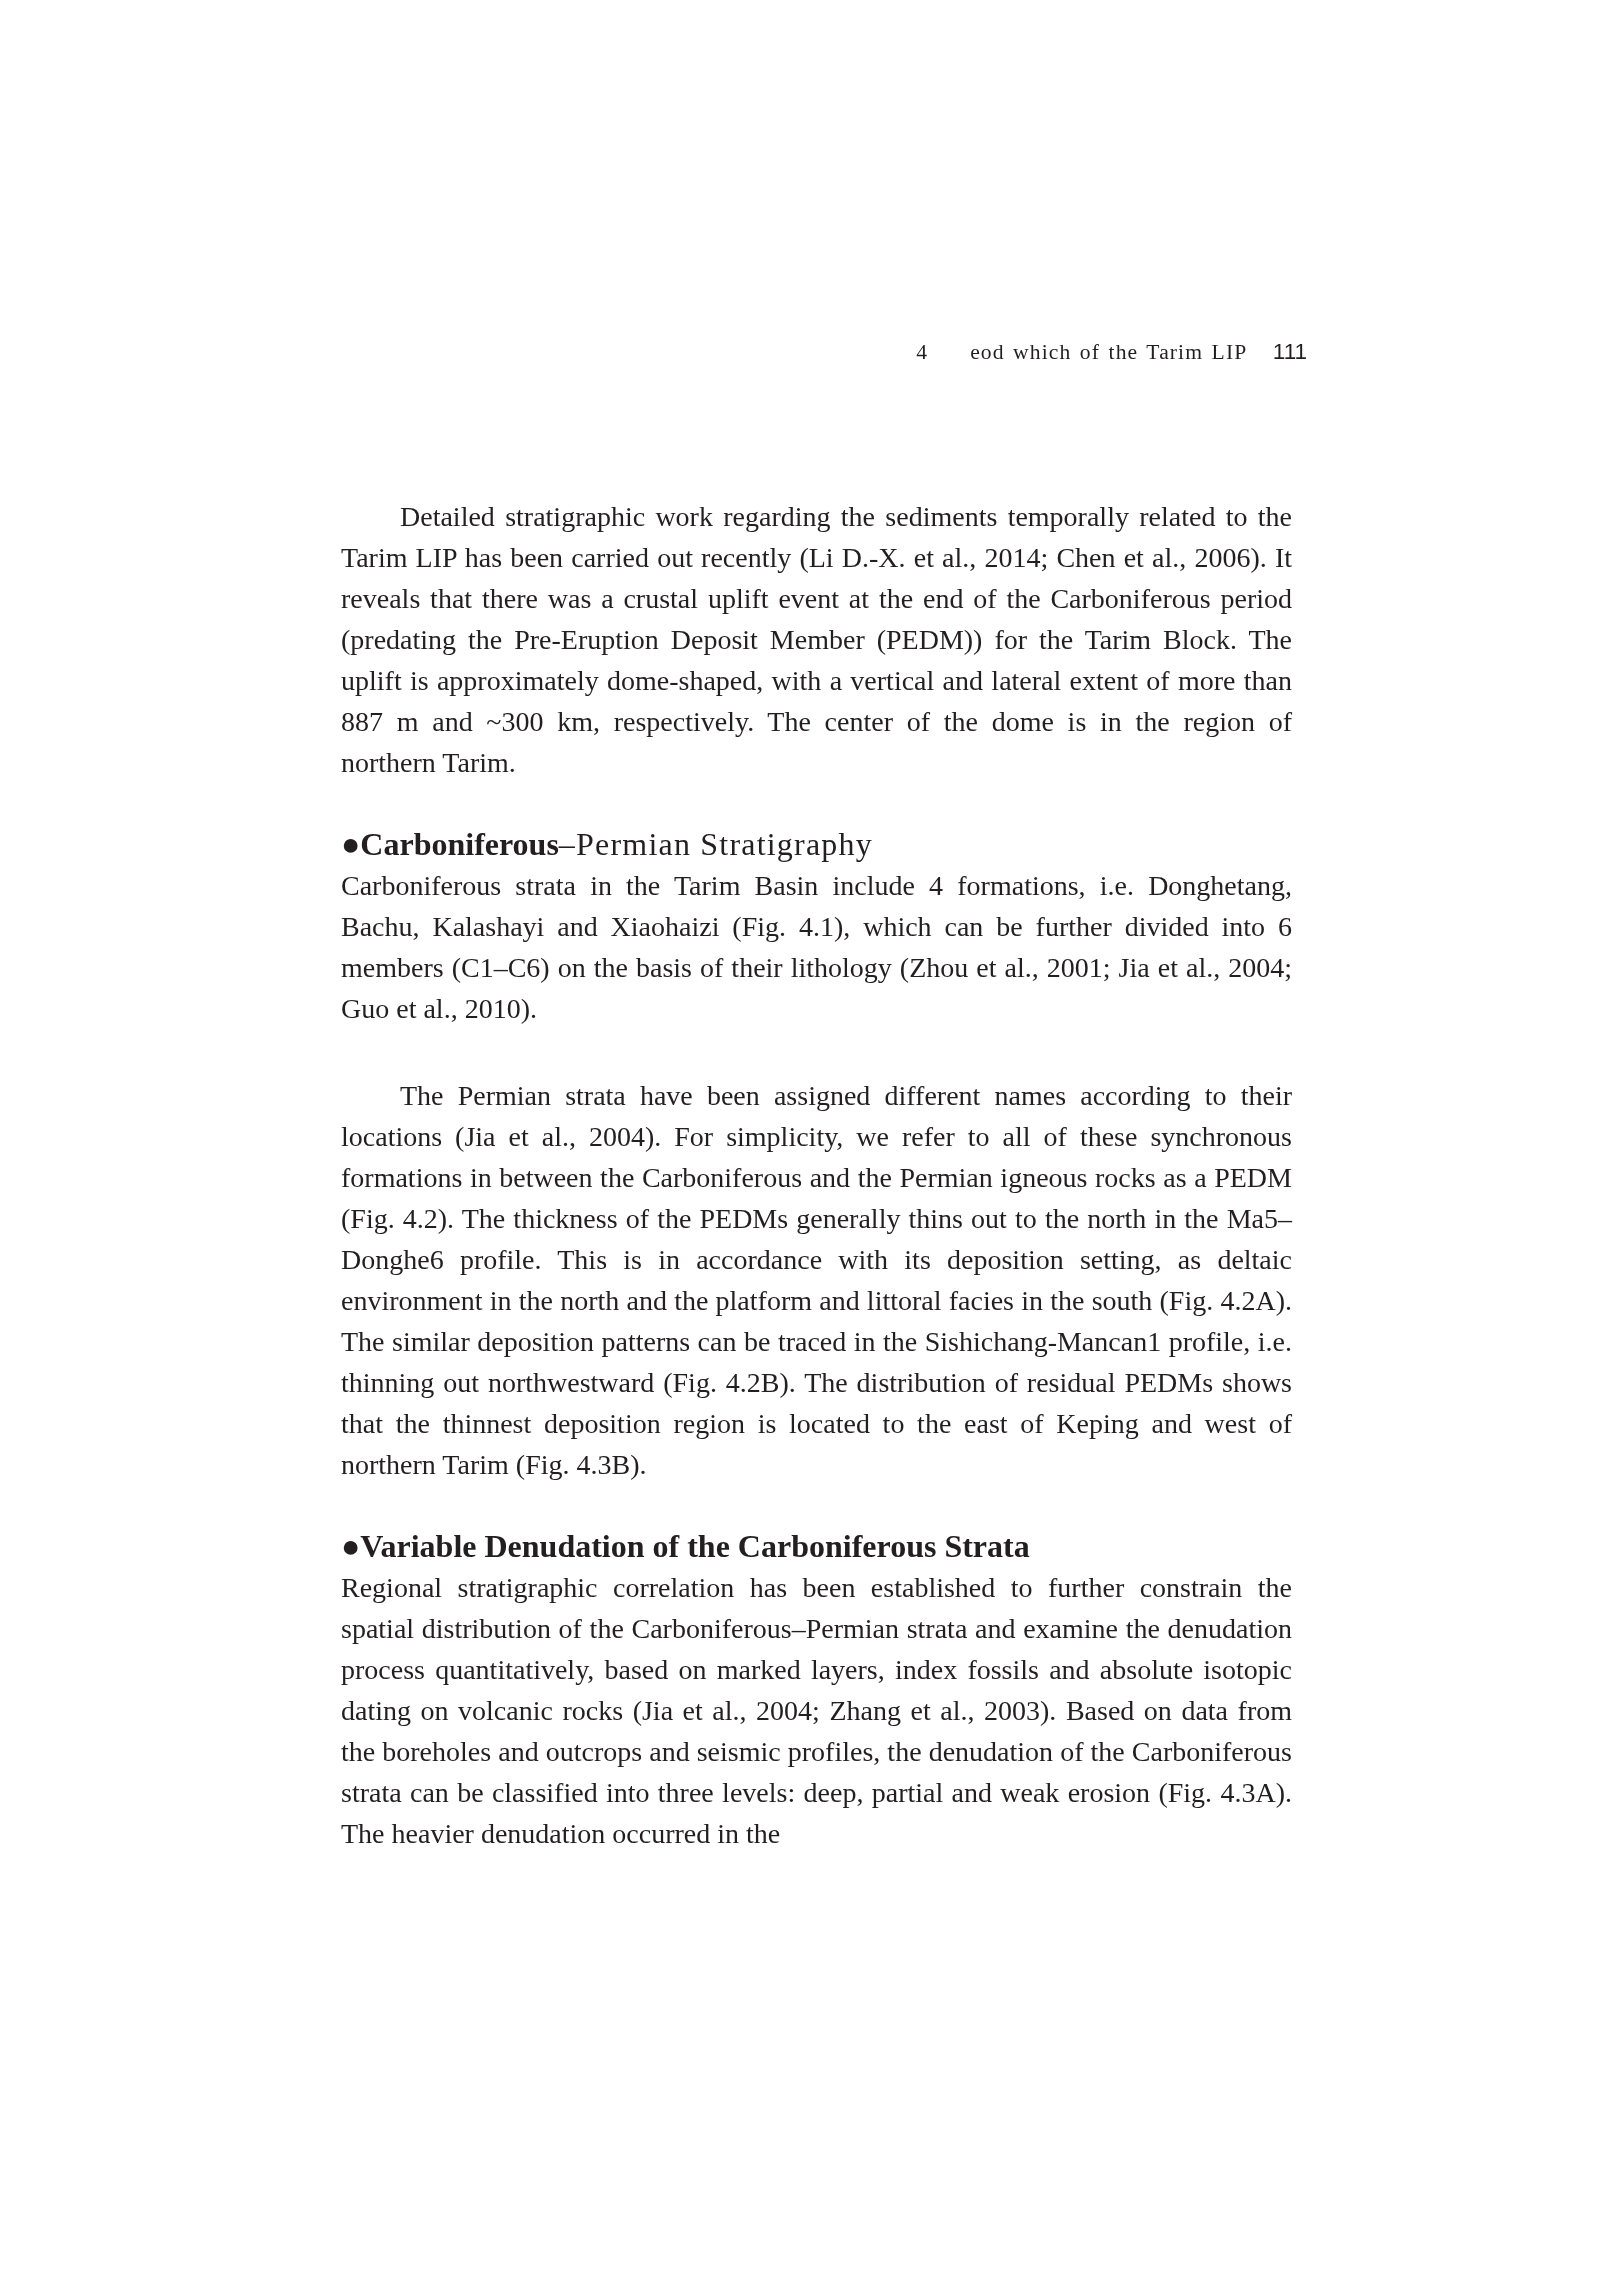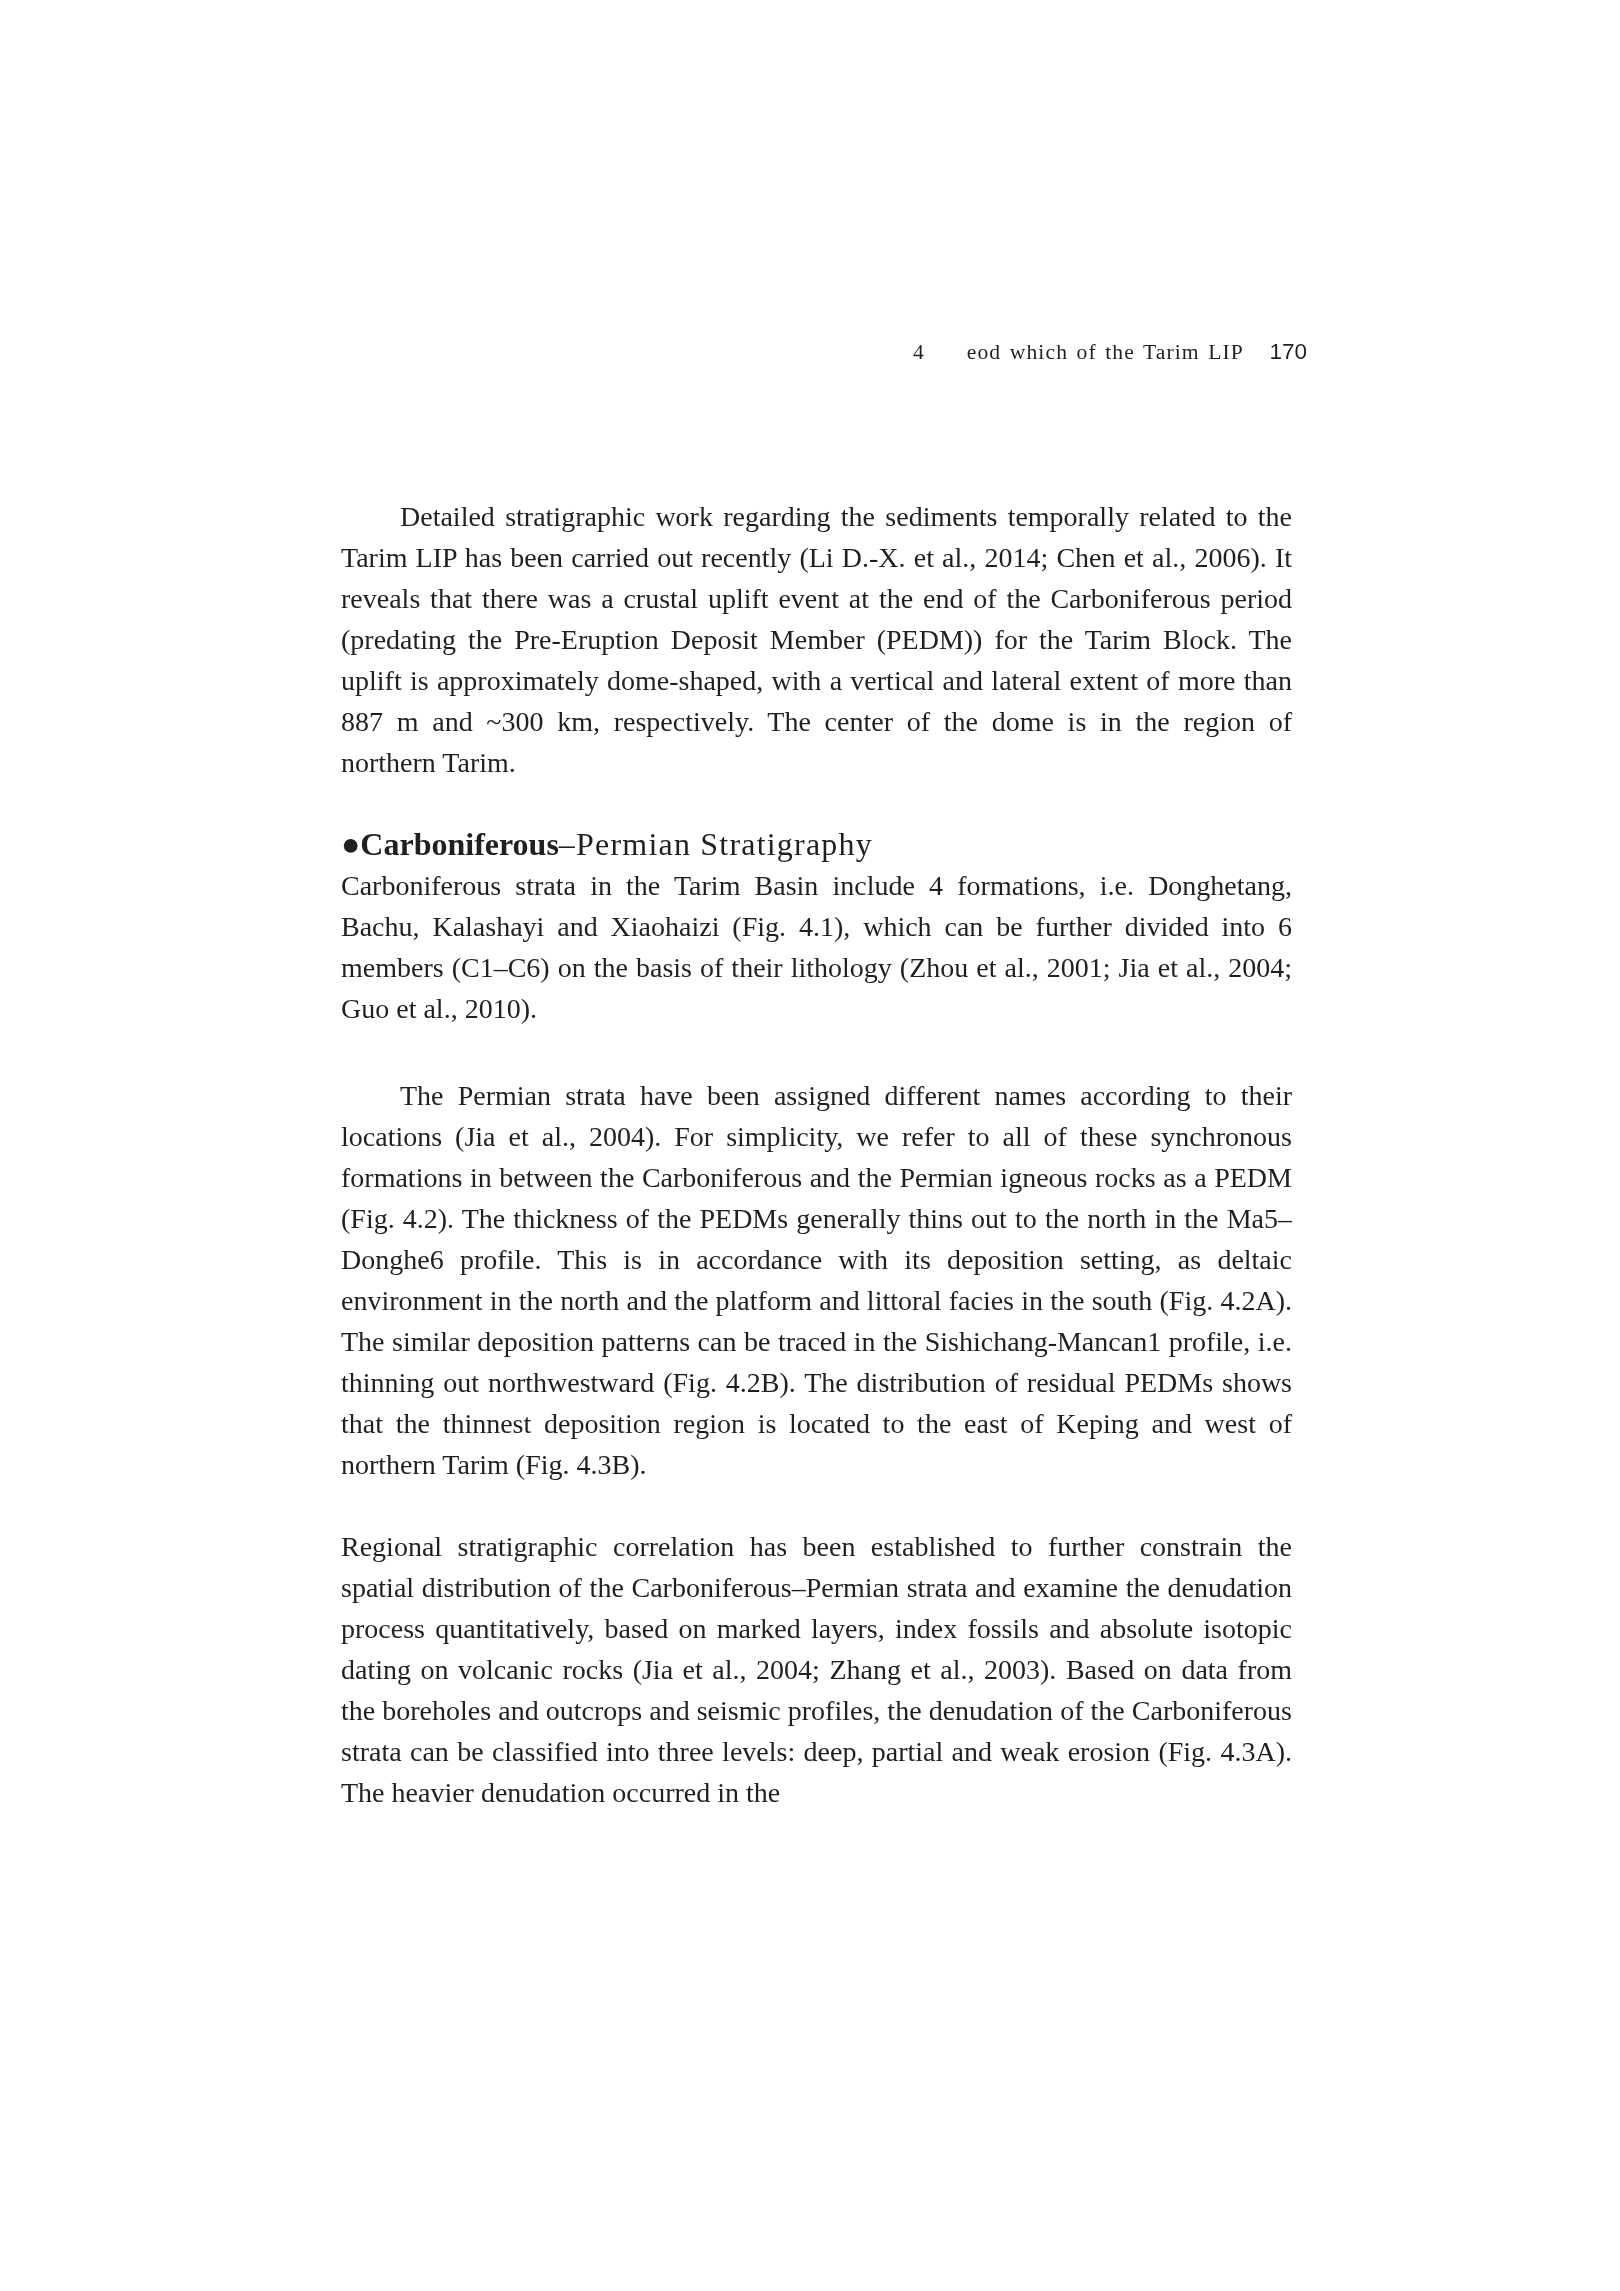"170" span.rh-page { text: 170 -> 111 }
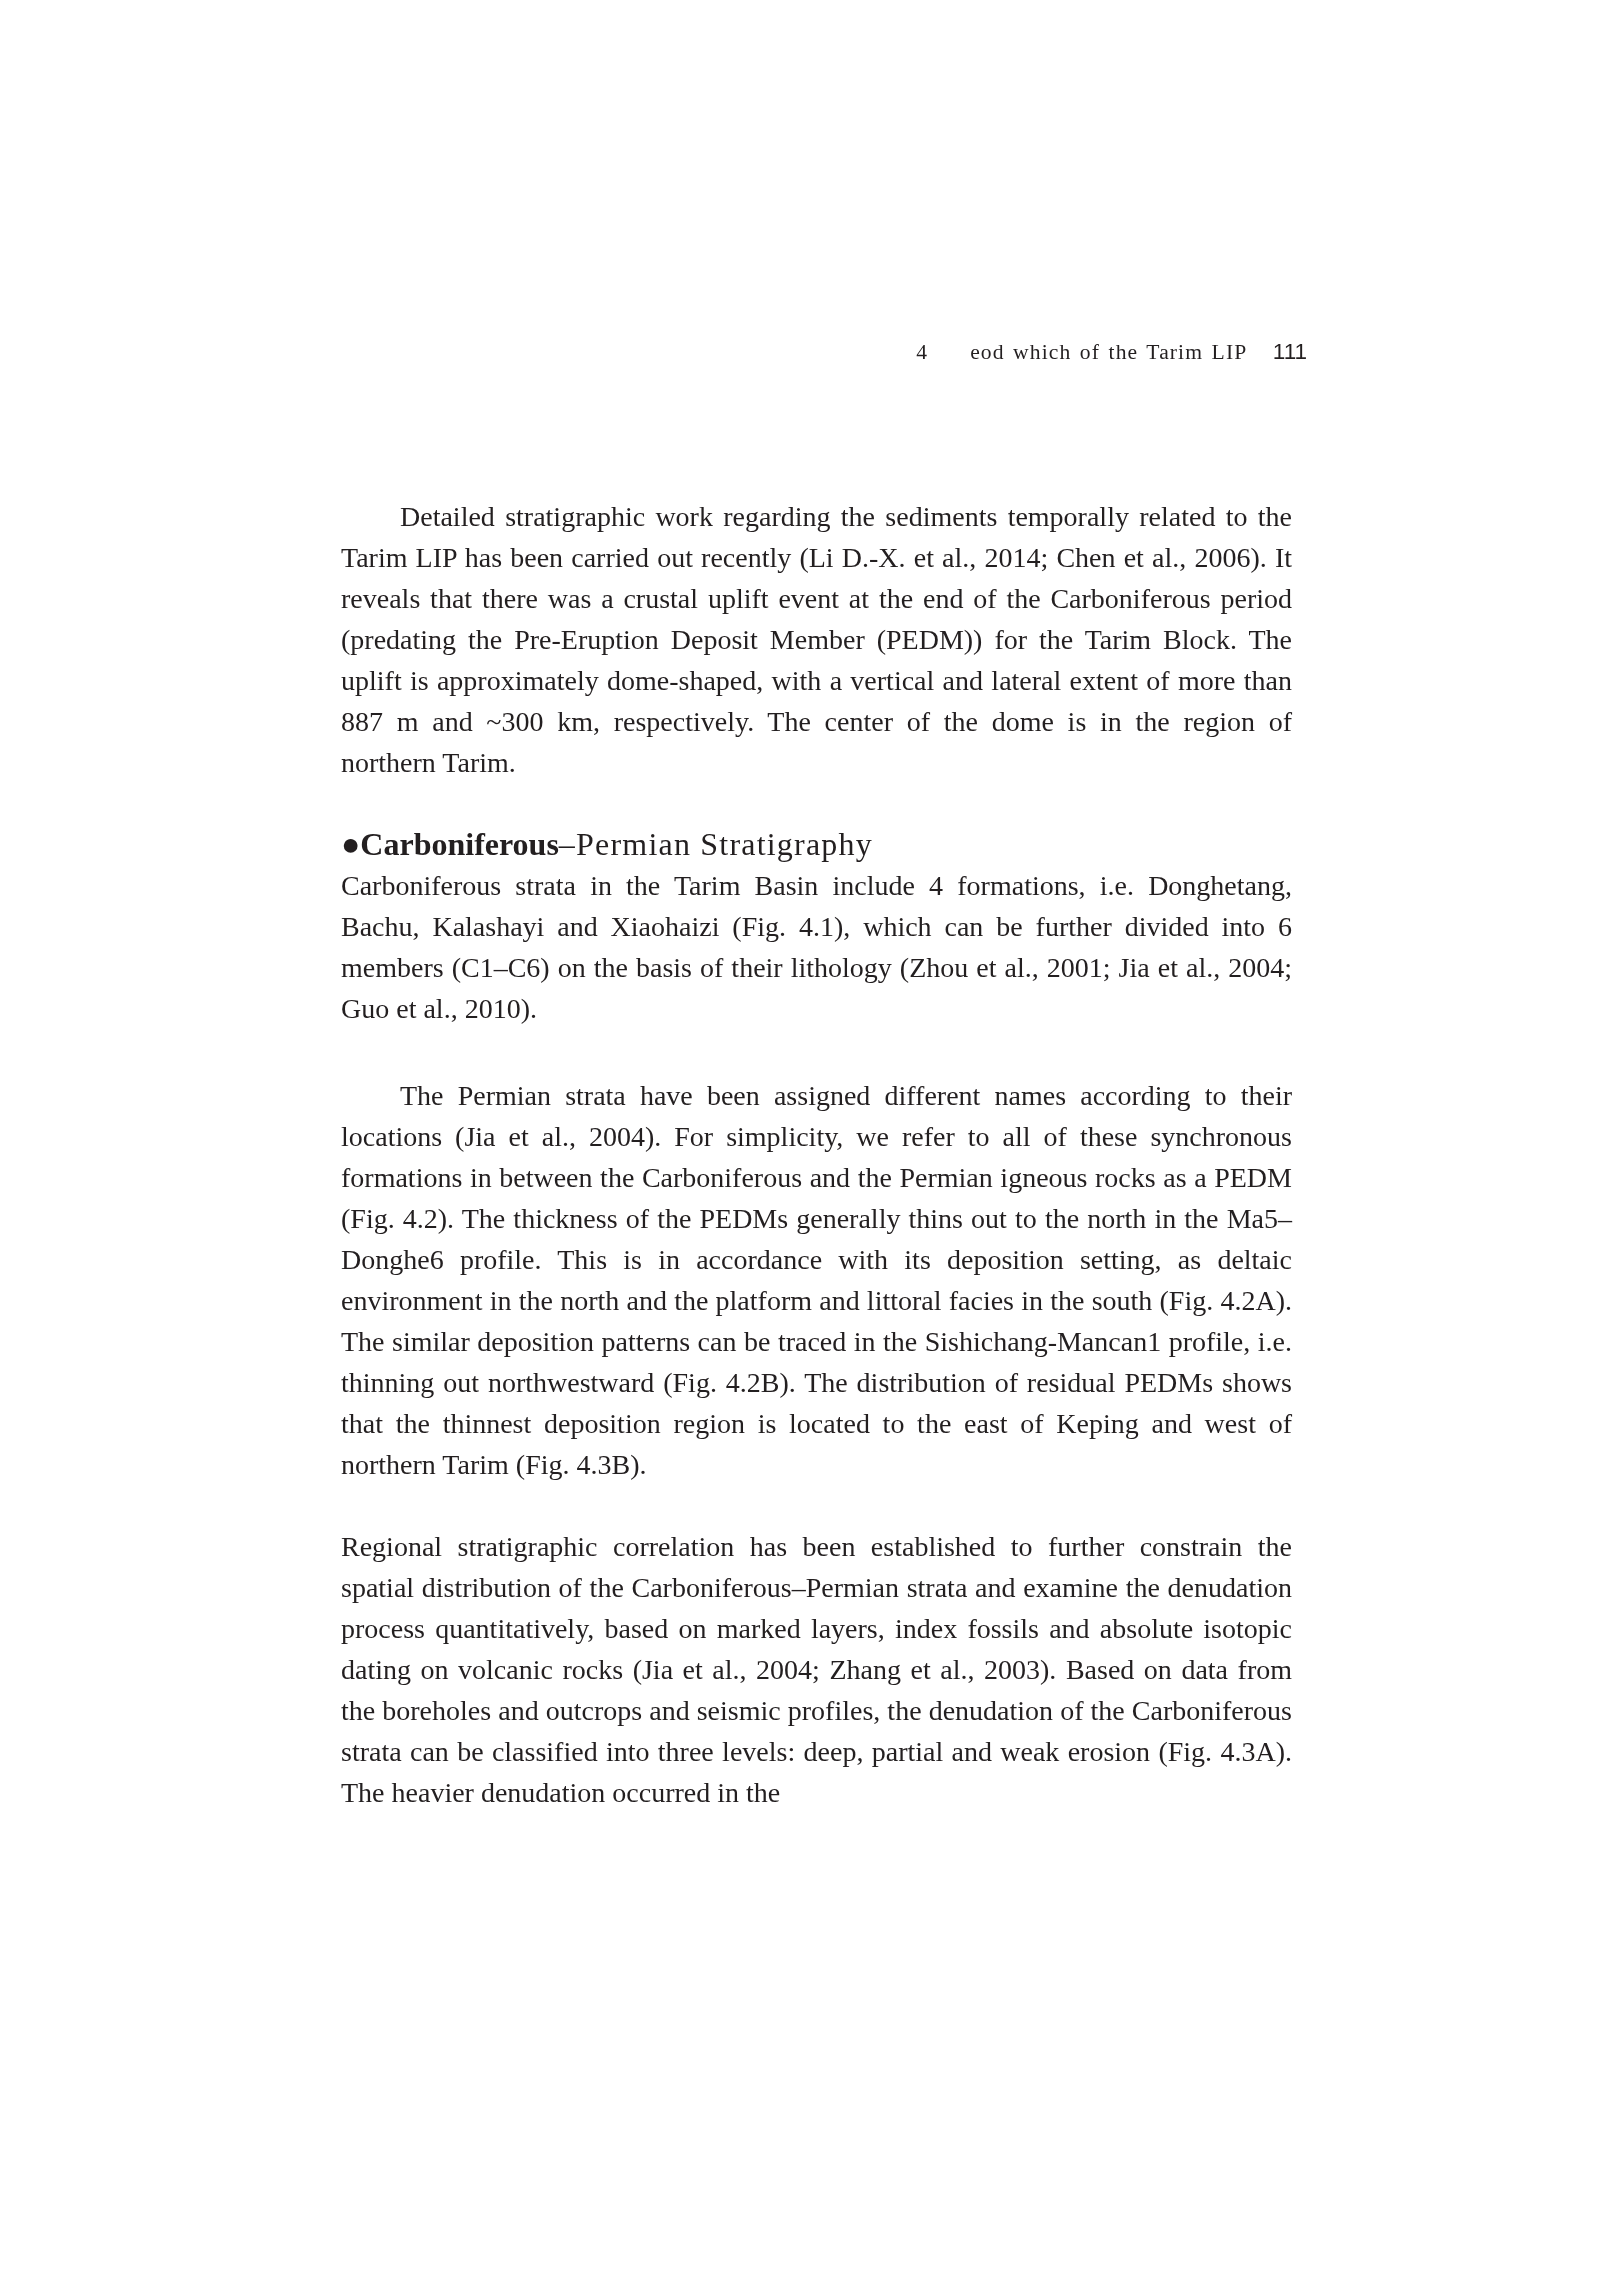"●Variable Denudation of the" h3.heading { html: none -> <h3> <span>●</span><span>Variable Denudation of the Carboniferous Strata</span> </h3> }
